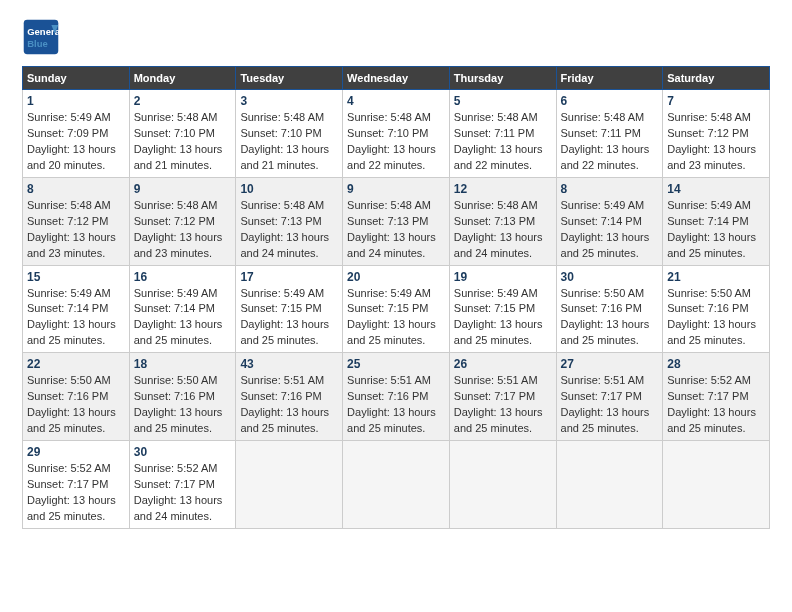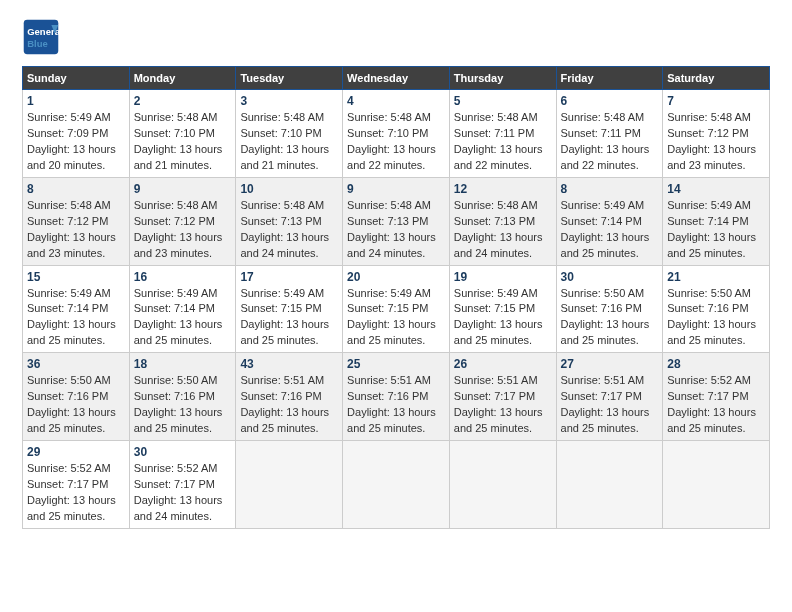"36" div.day-number { text: 36 -> 22 }
